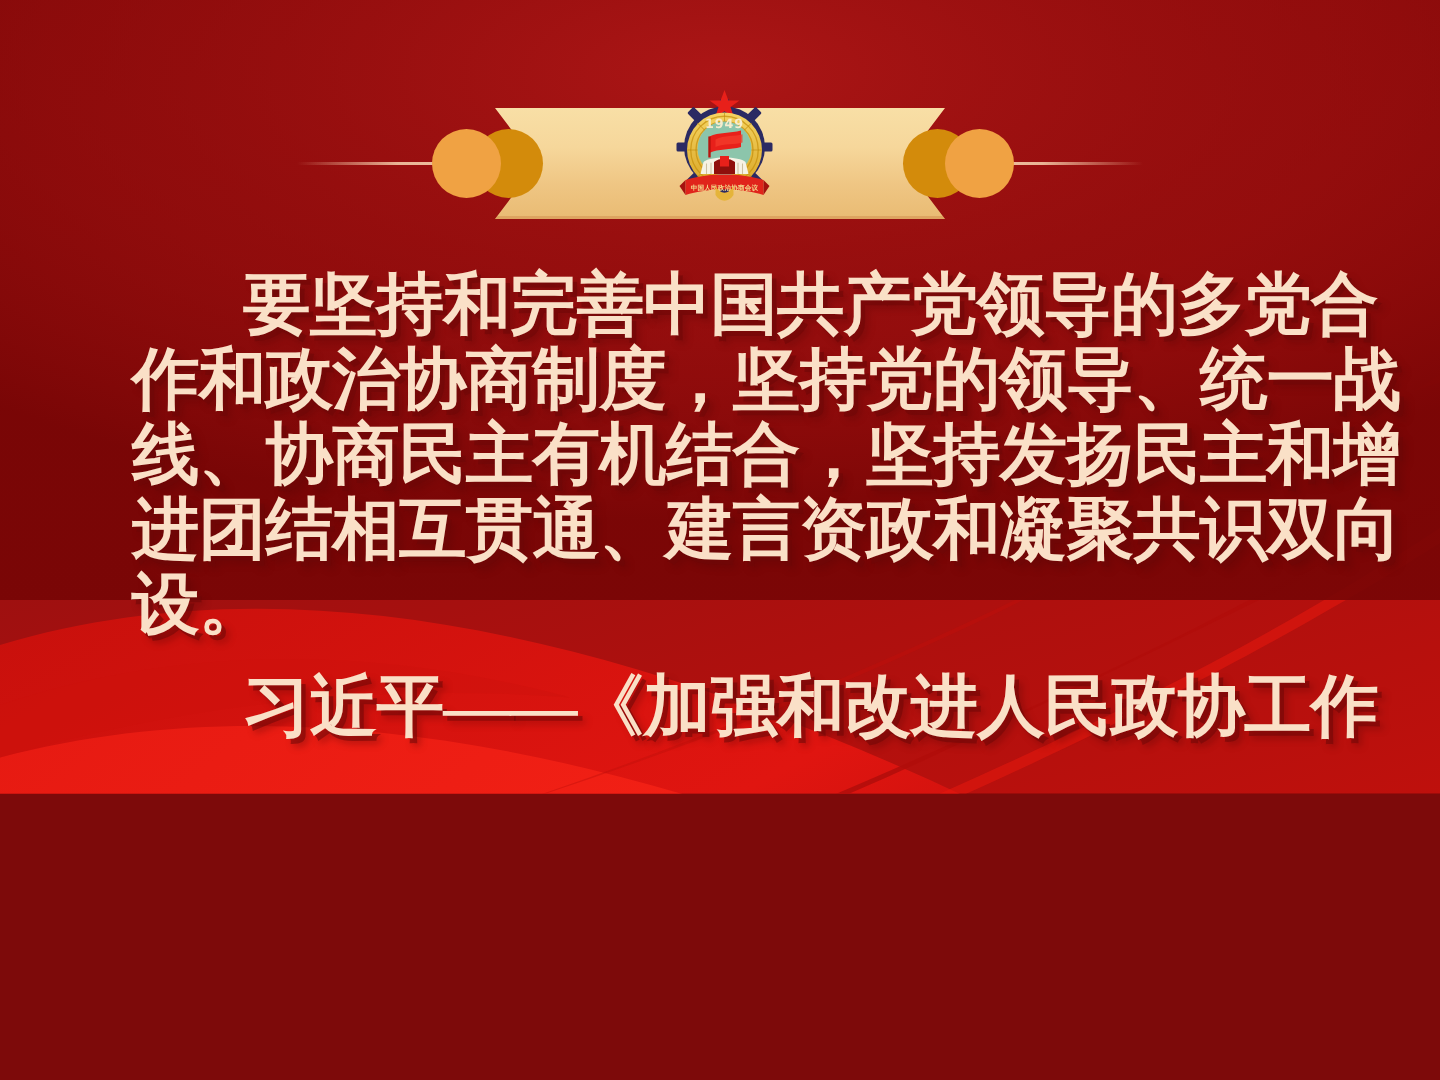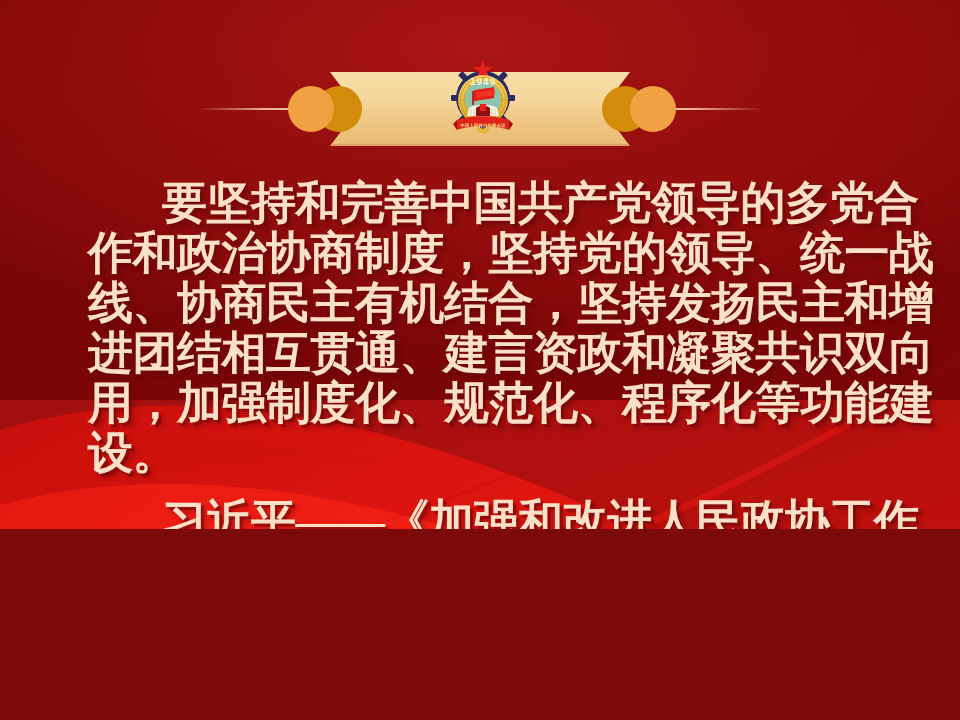"用，加强制度化、规范化、程序化等功能建" p.qline { html: <p>用，加强制度化、规范化、程序化等功能建</p> -> none }
